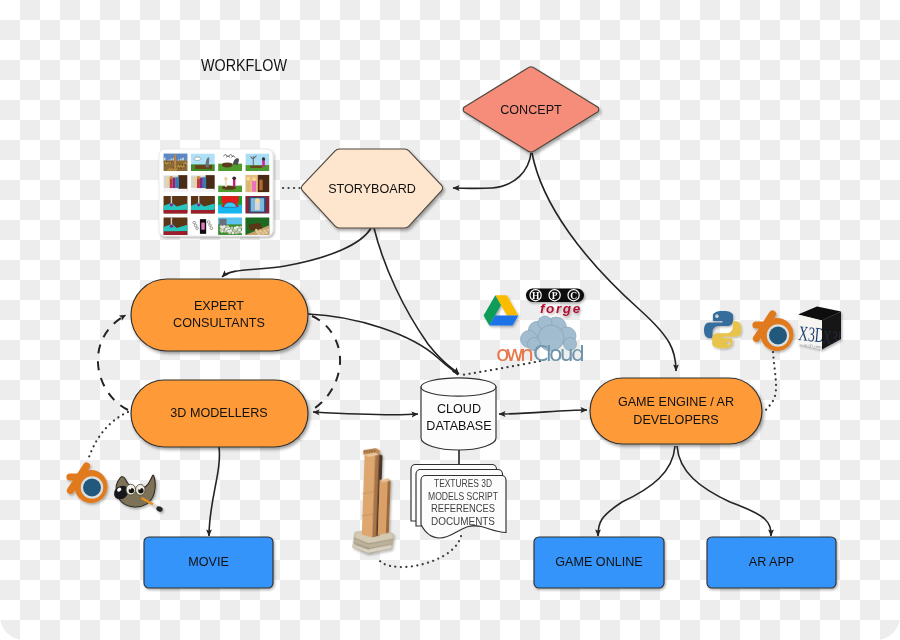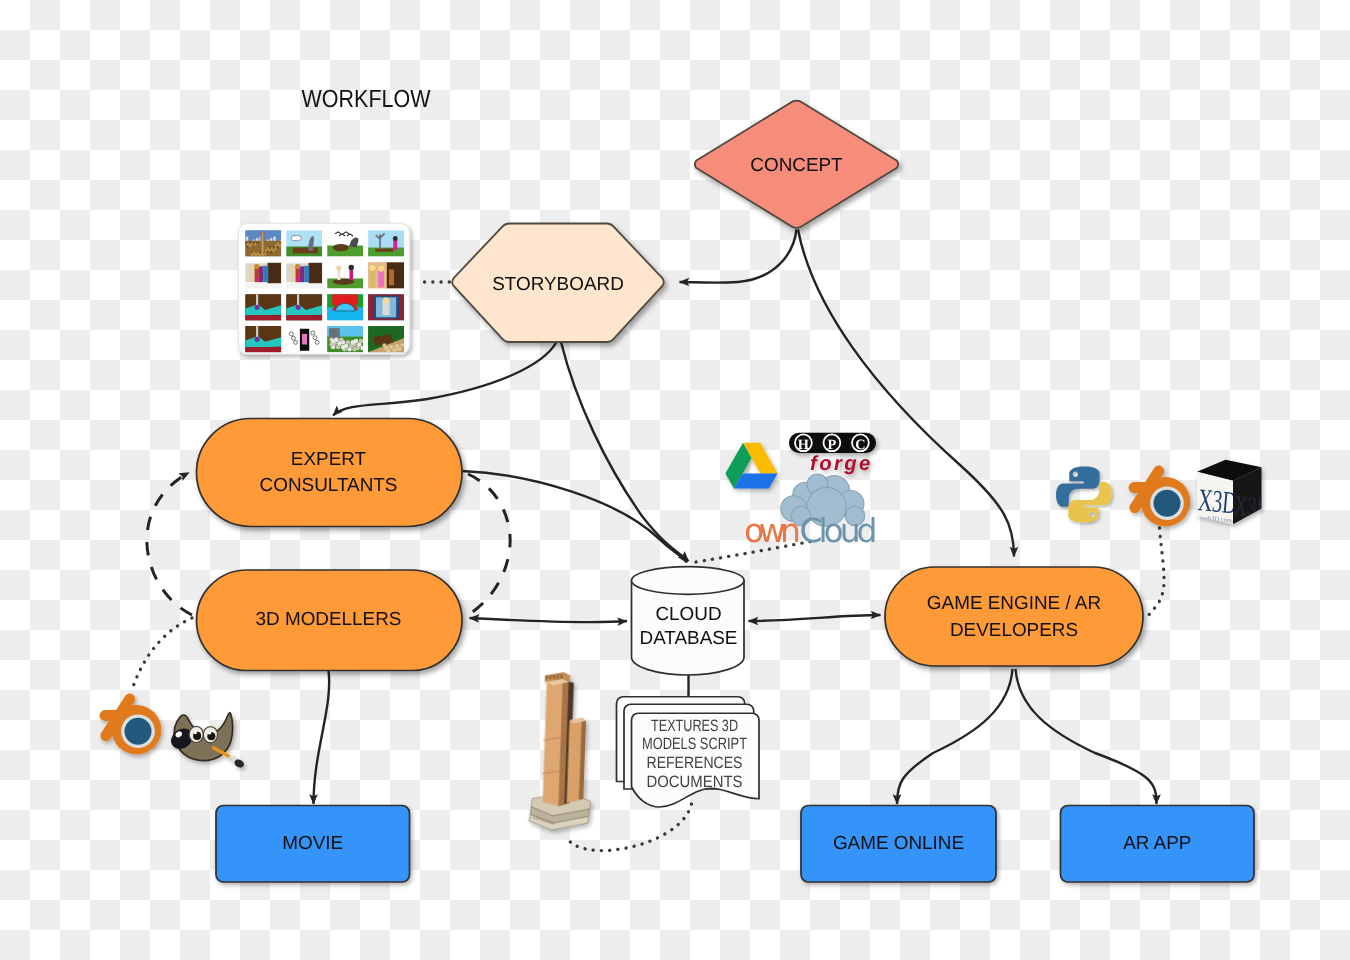"WORKFLOW" #stage { border-radius: none -> 24px }
